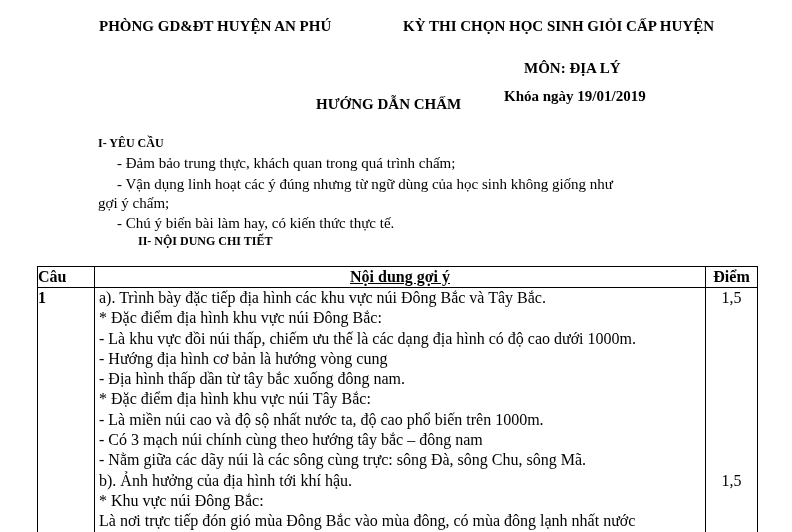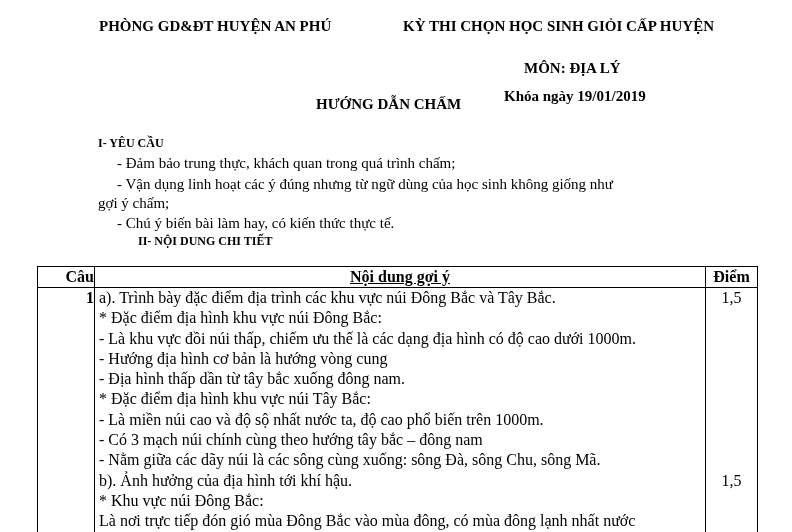"Câu" .col-cau { text-align: right -> left }
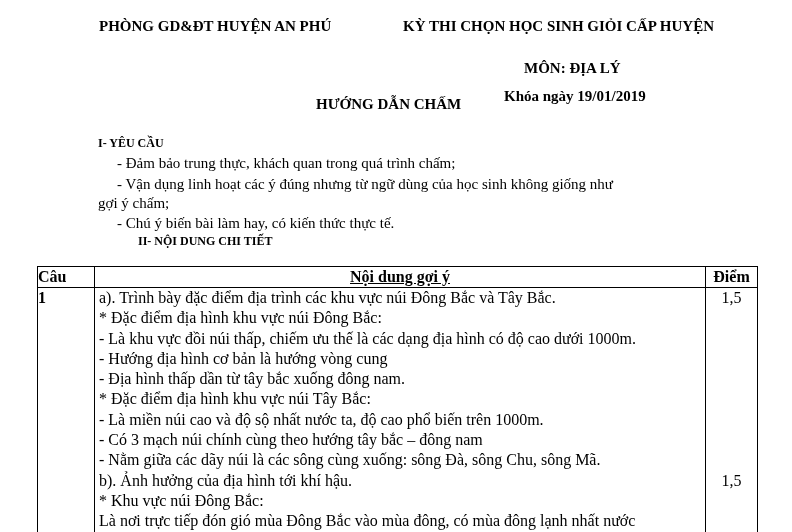"a). Trình bày đặc điểm" div.line { text: điểm địa trình -> tiếp địa hình }
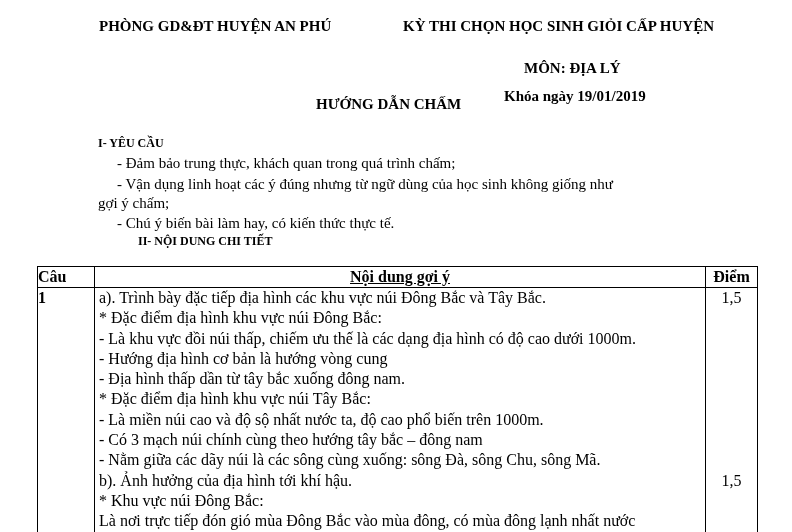"- Nằm giữa các dãy" div.line { text: xuống -> trực }
